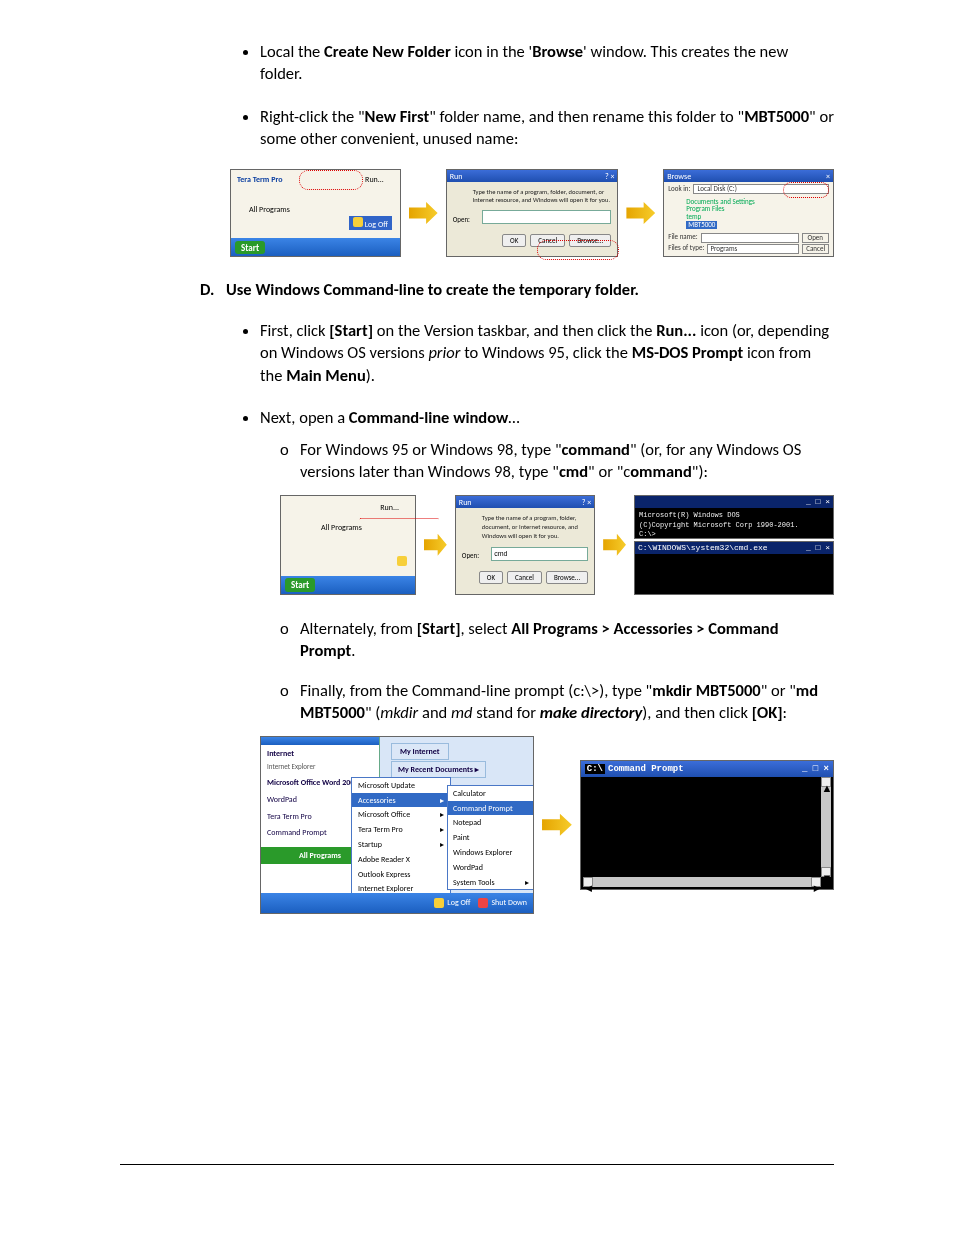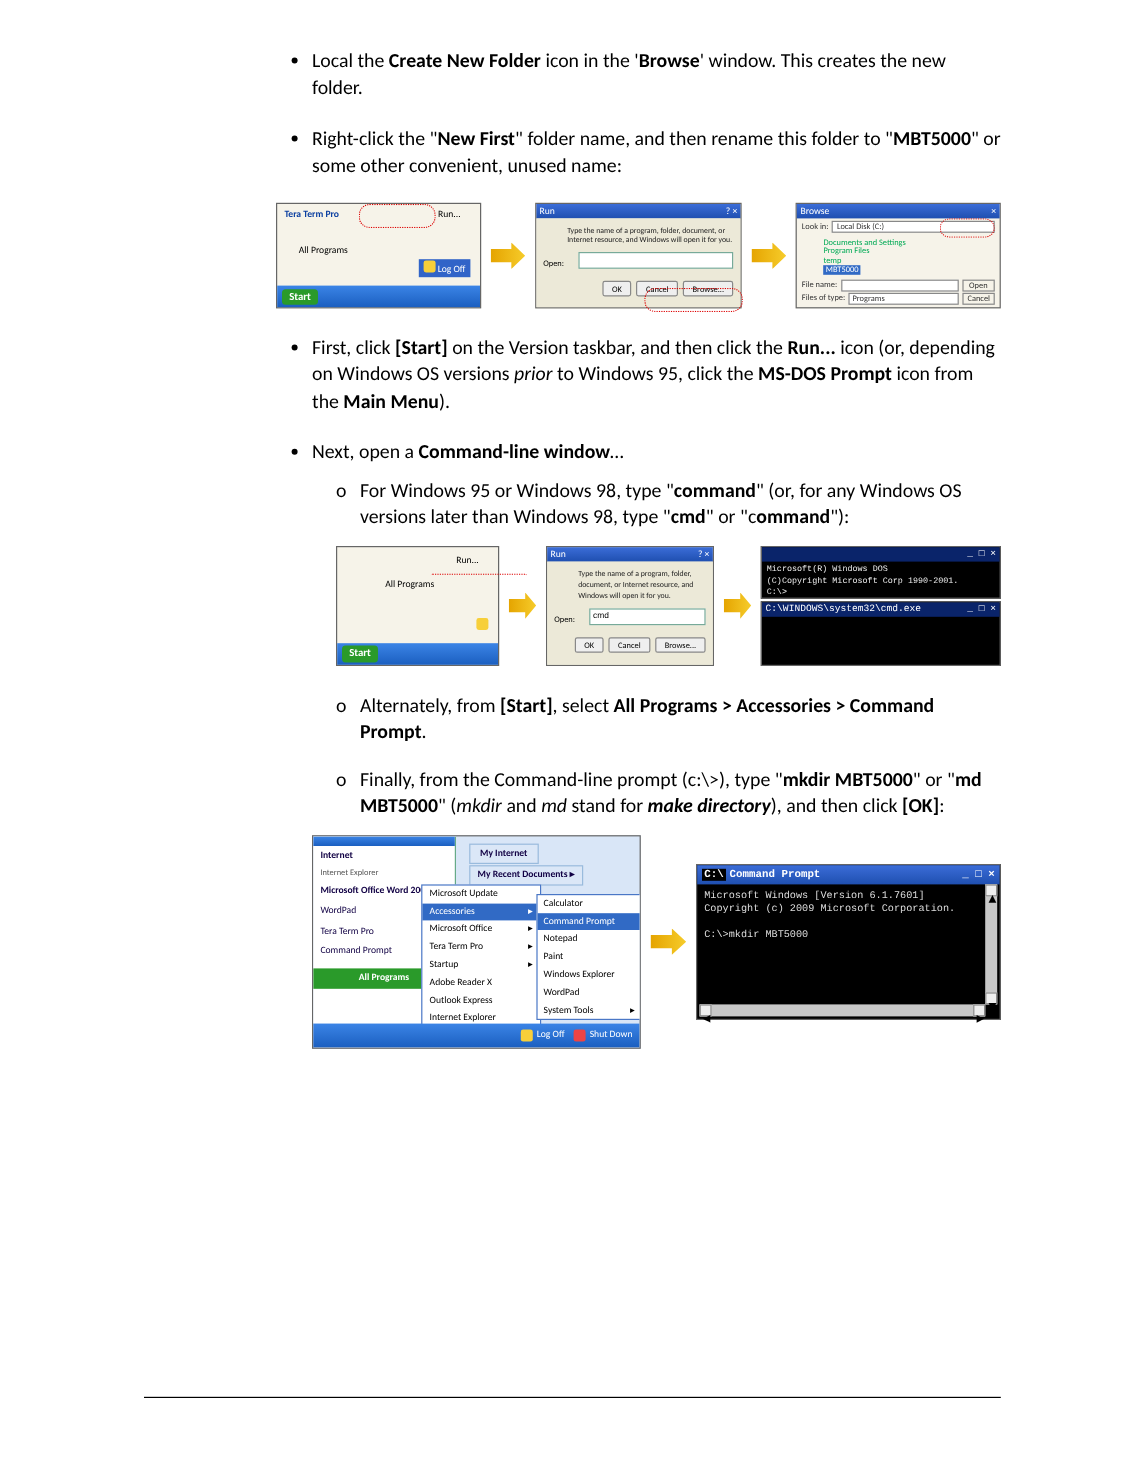"D. Use Windows Command-line to" div.section-h { html: none -> <div> <span>D.</span><span>Use Windows Command-line to create the temporary folder.</span> </div> }
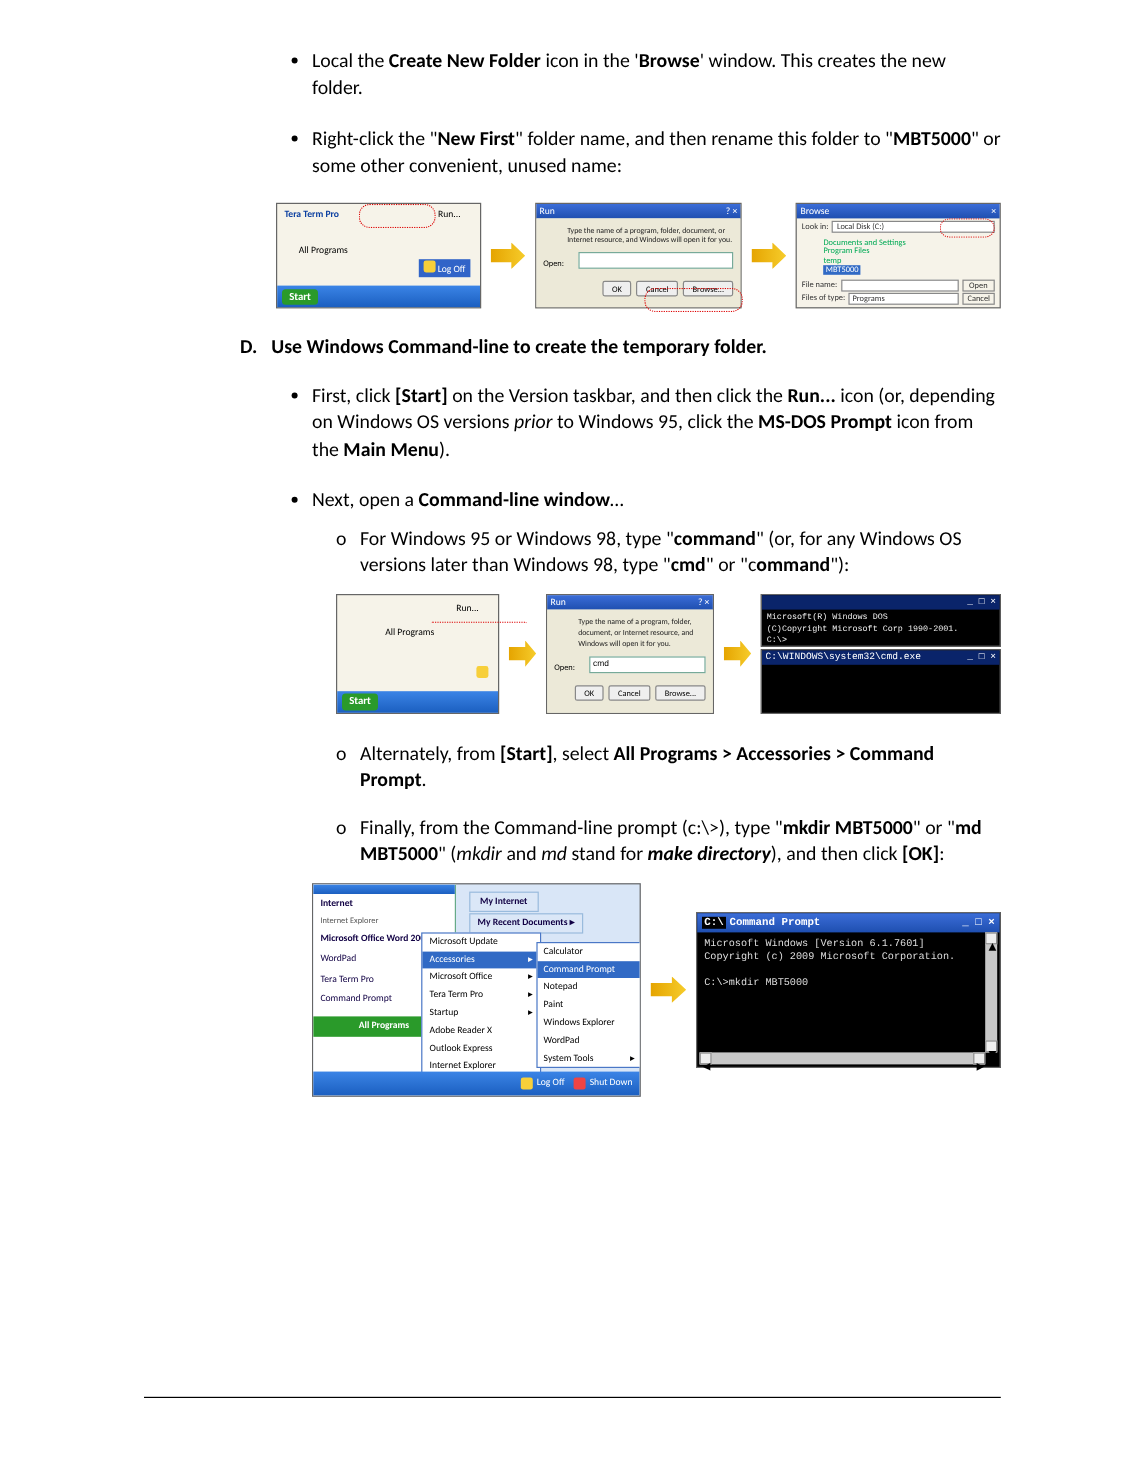"Microsoft Windows [Version 6.1.7601]" div.body { html: <div><span>Microsoft Windows [Version 6.1.7601]</span> <span>Copyright (c) 2009 Microsoft Corporation.</span> <span>C:\&gt;mkdir MBT5000</span></div> -> none }
